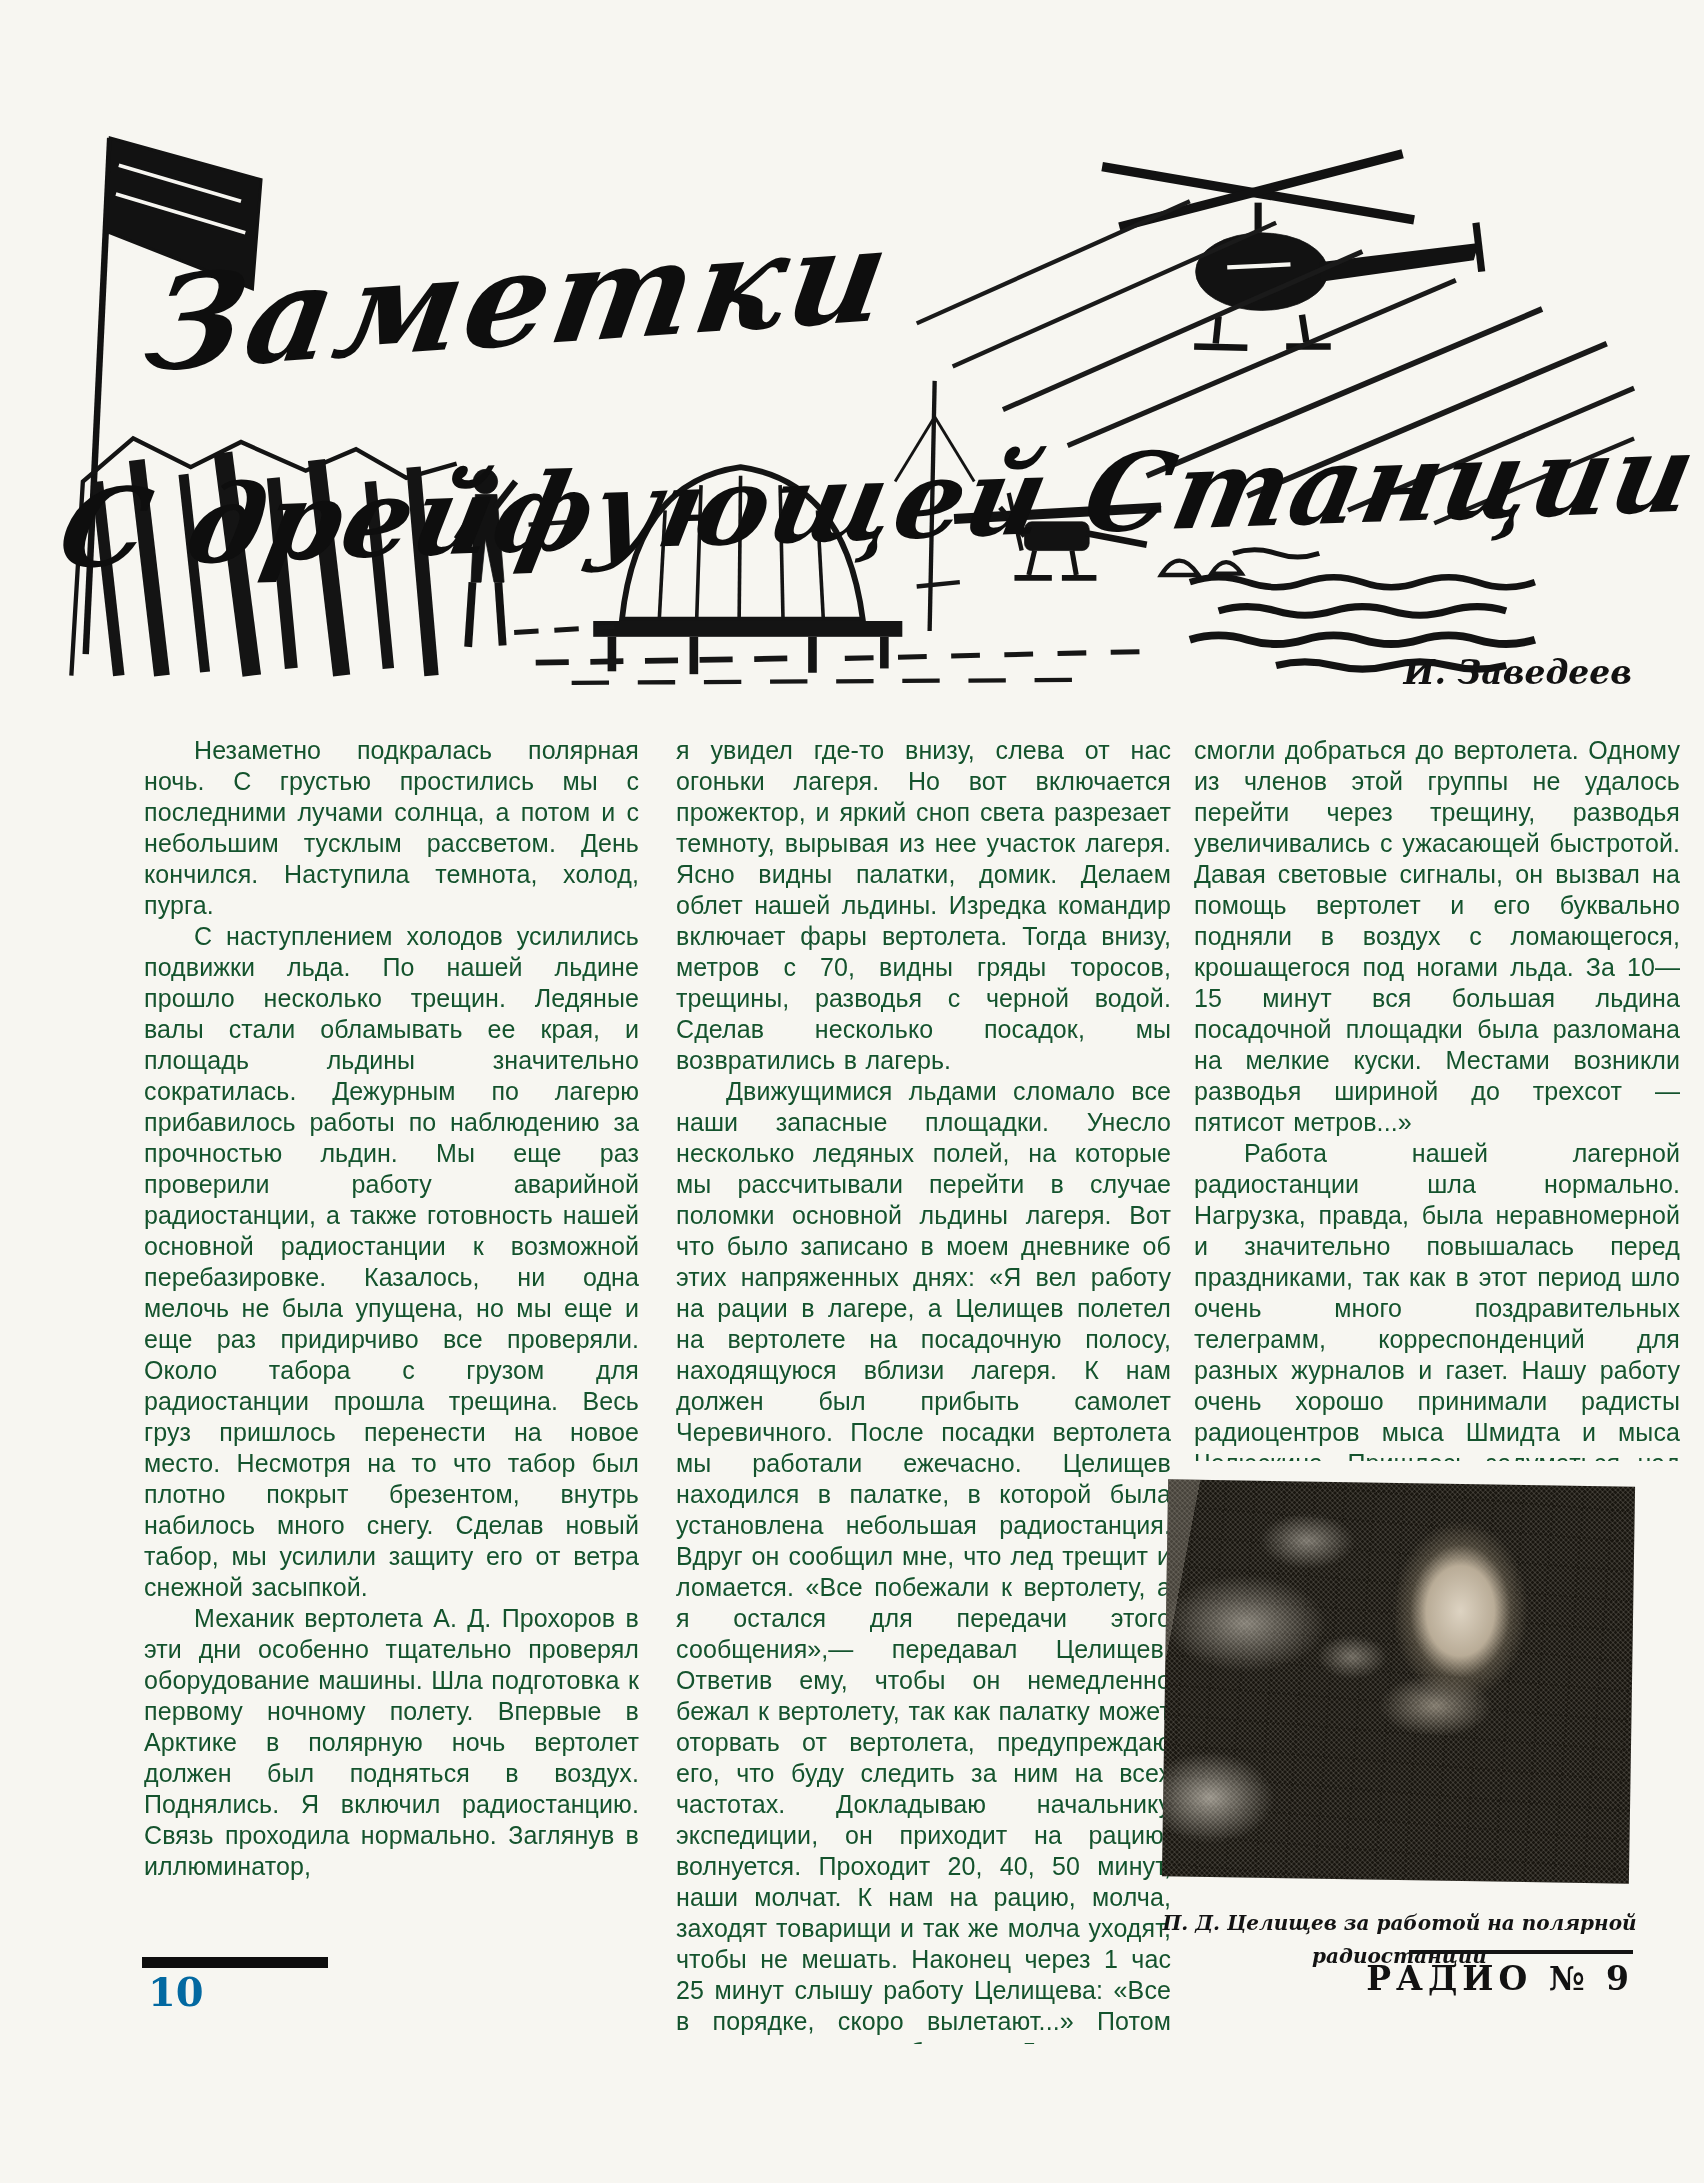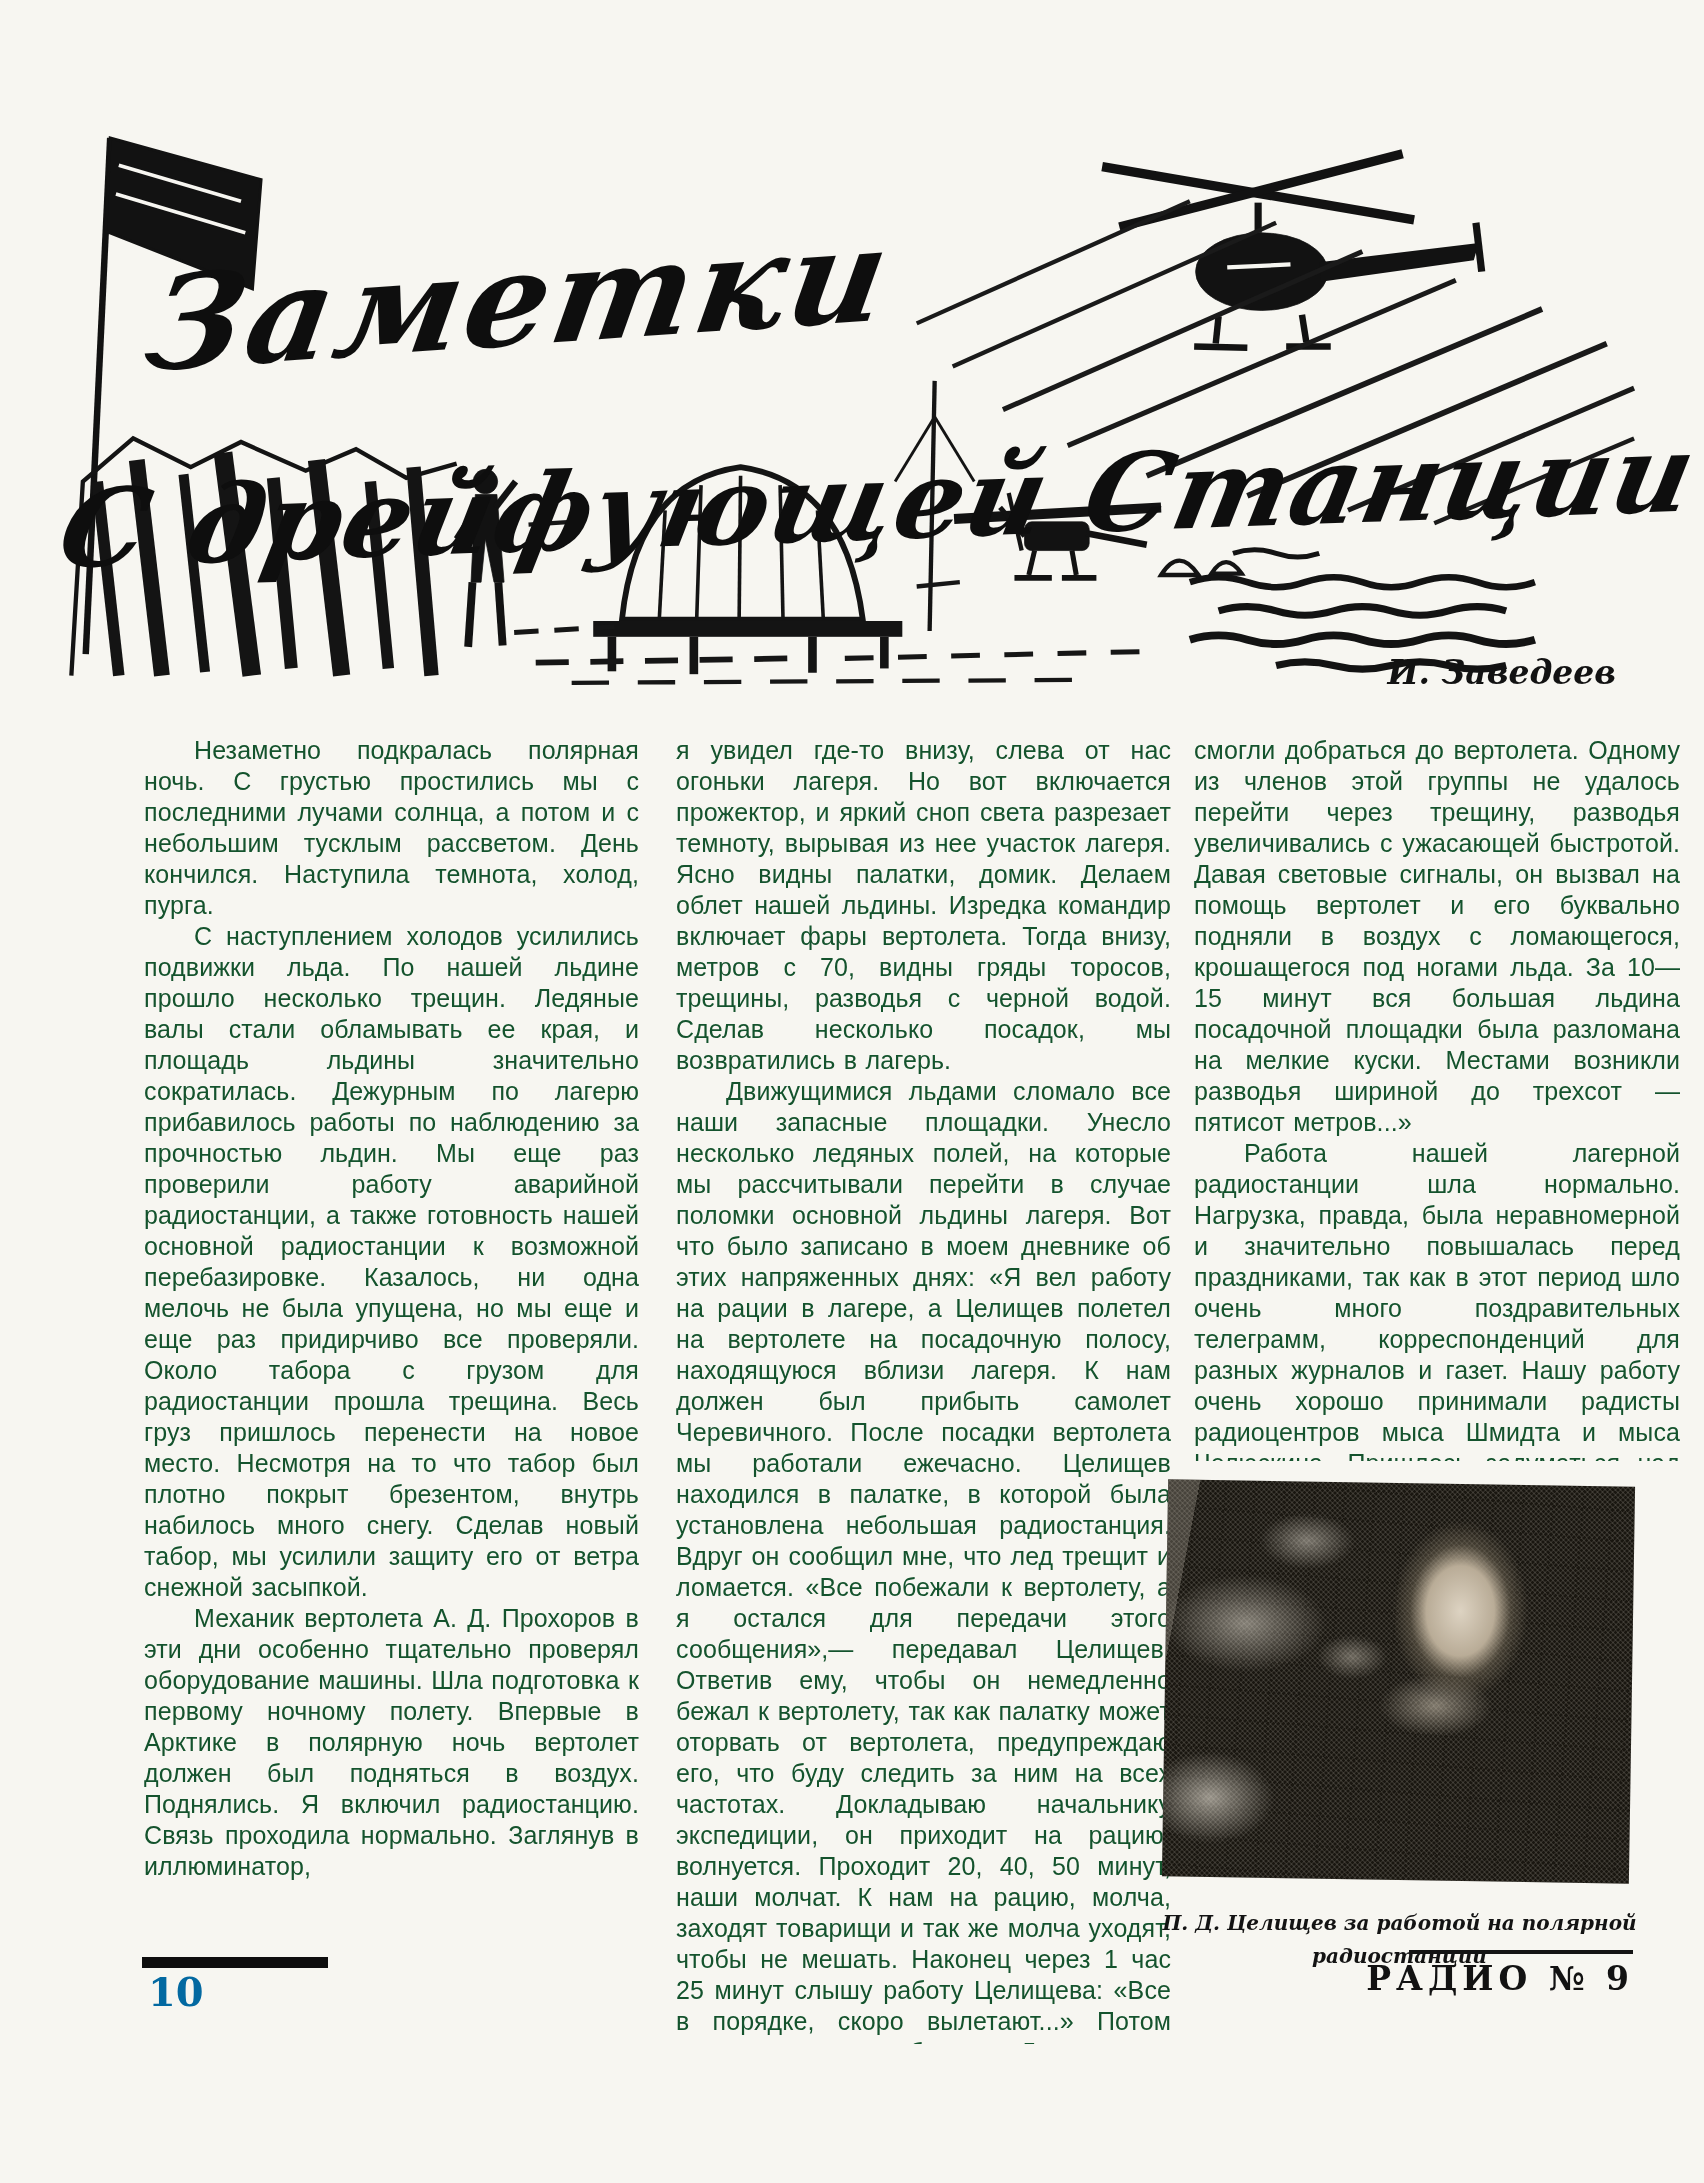"И. Заведеев" .byline { right: 88px -> 72px }
